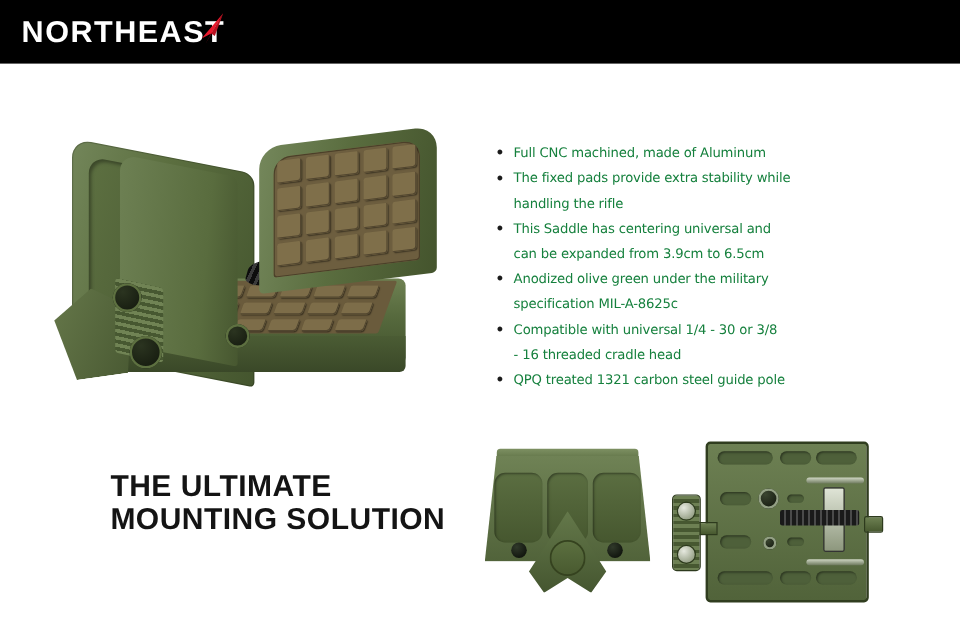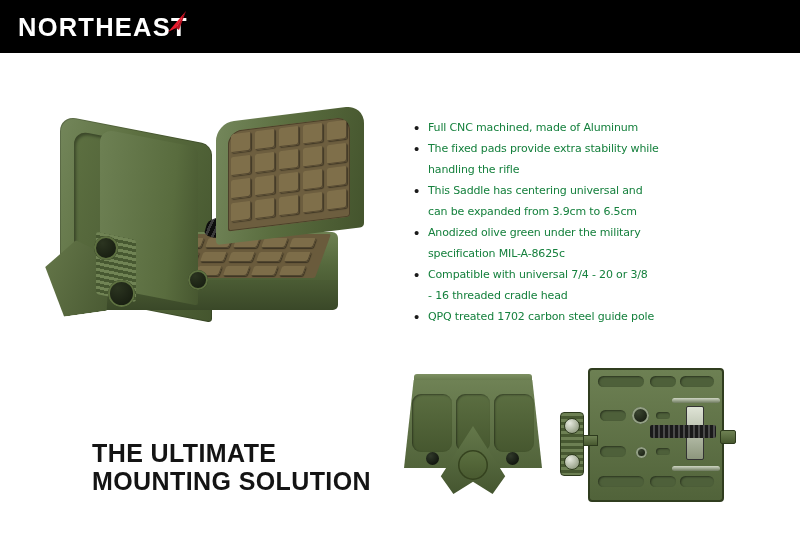"Compatible with universal 7/4 -" span.bullet-text { text: 7/4 - 20 -> 1/4 - 30 }
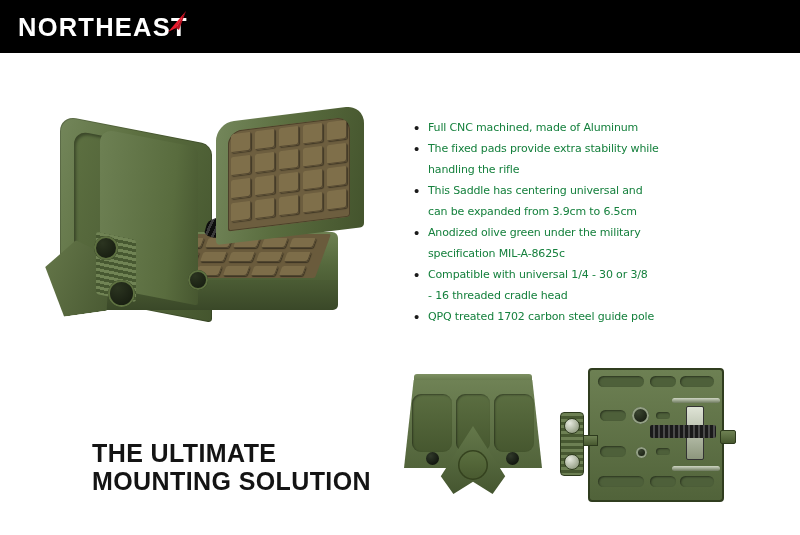"QPQ treated 1702 carbon steel" span.bullet-text { text: 1702 -> 1321 }
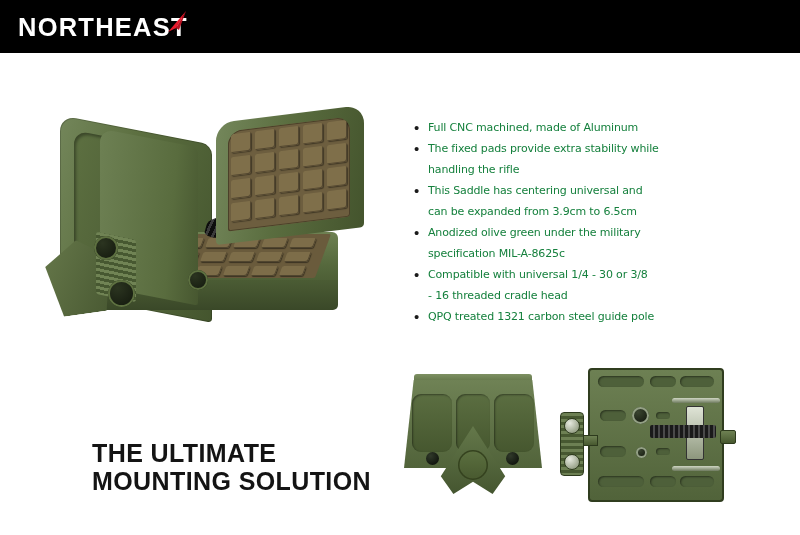"THE ULTIMATE" .headline { margin-top: 48px -> none }
